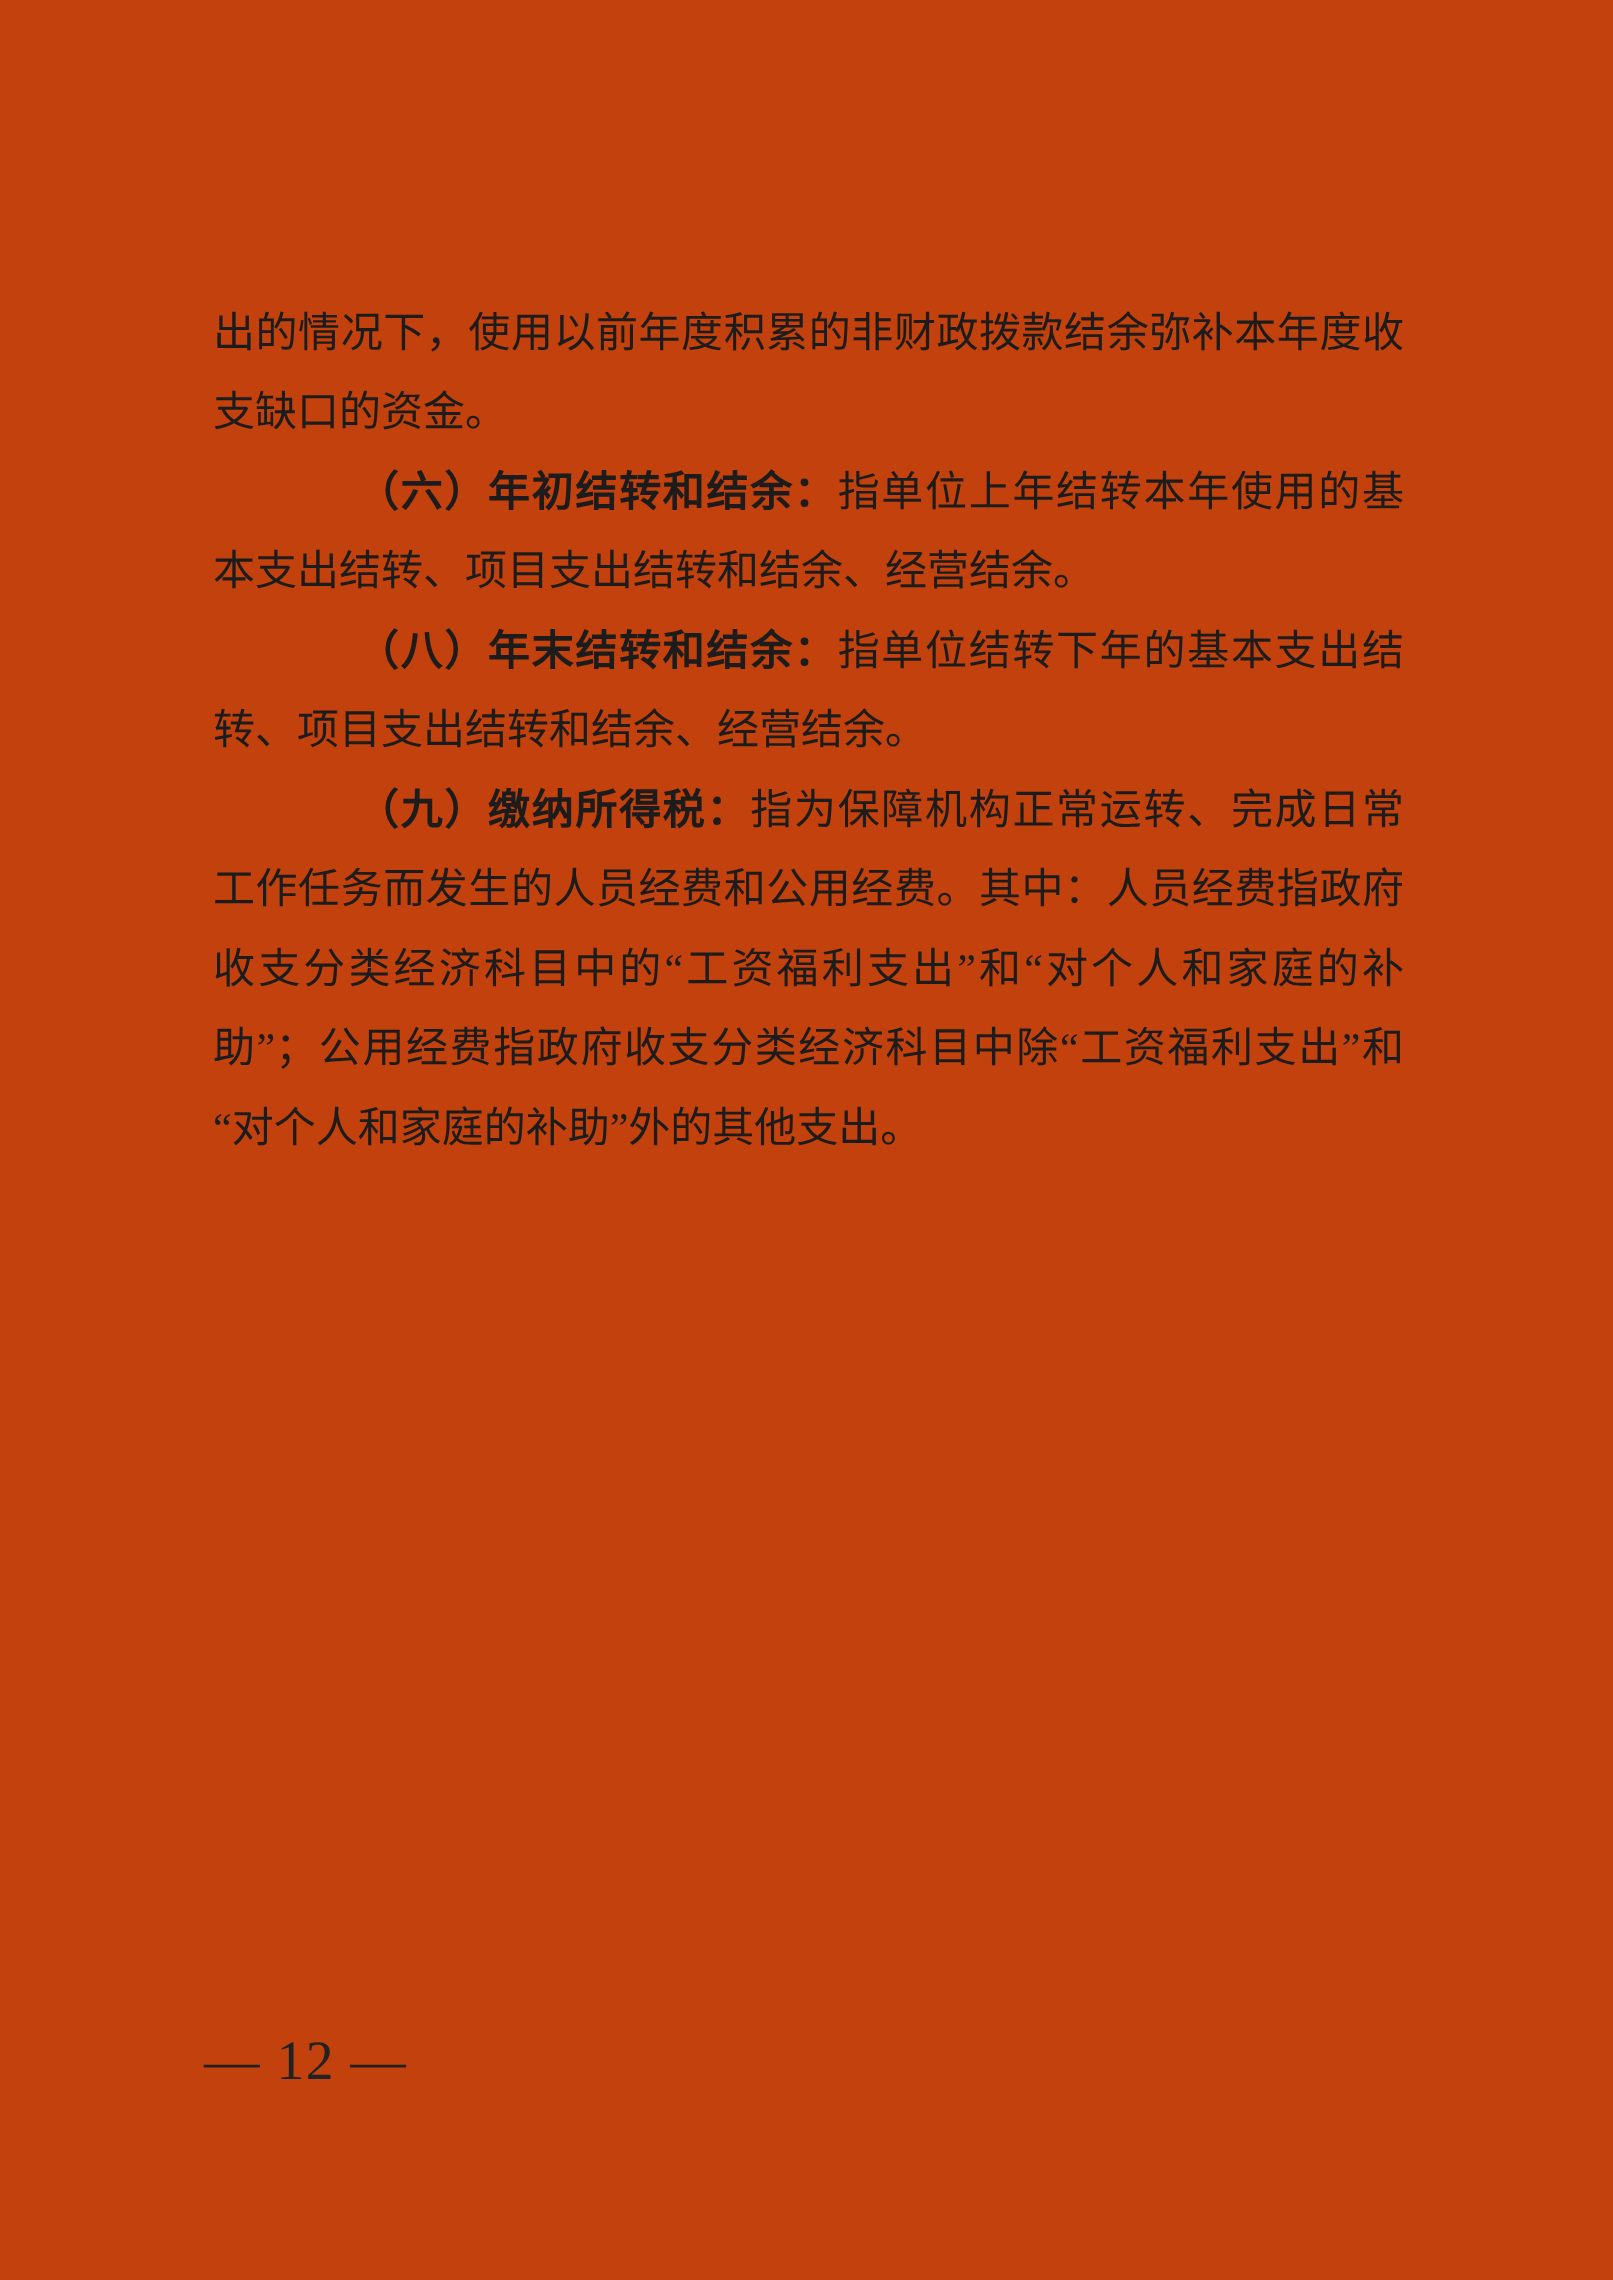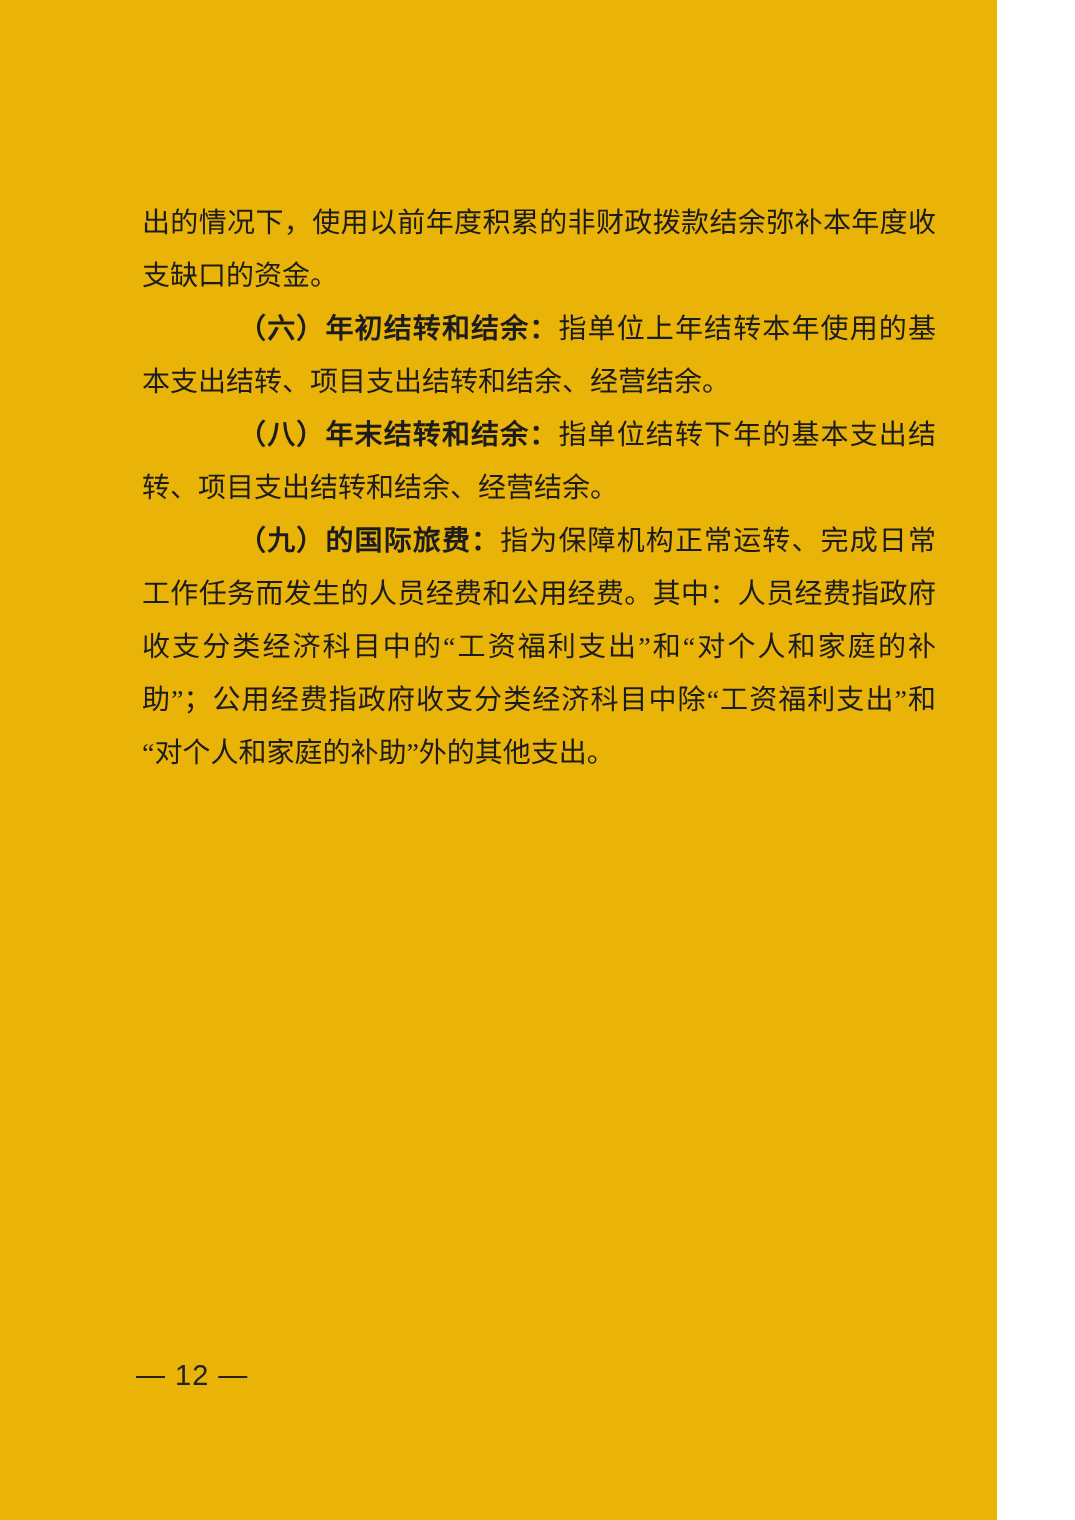"出的情况下，使用以前年度积累的非财政拨款结余弥补本年度收支缺口的资金。" .page { background: #eab308 -> #c2410c; width: 997px -> 1075px }
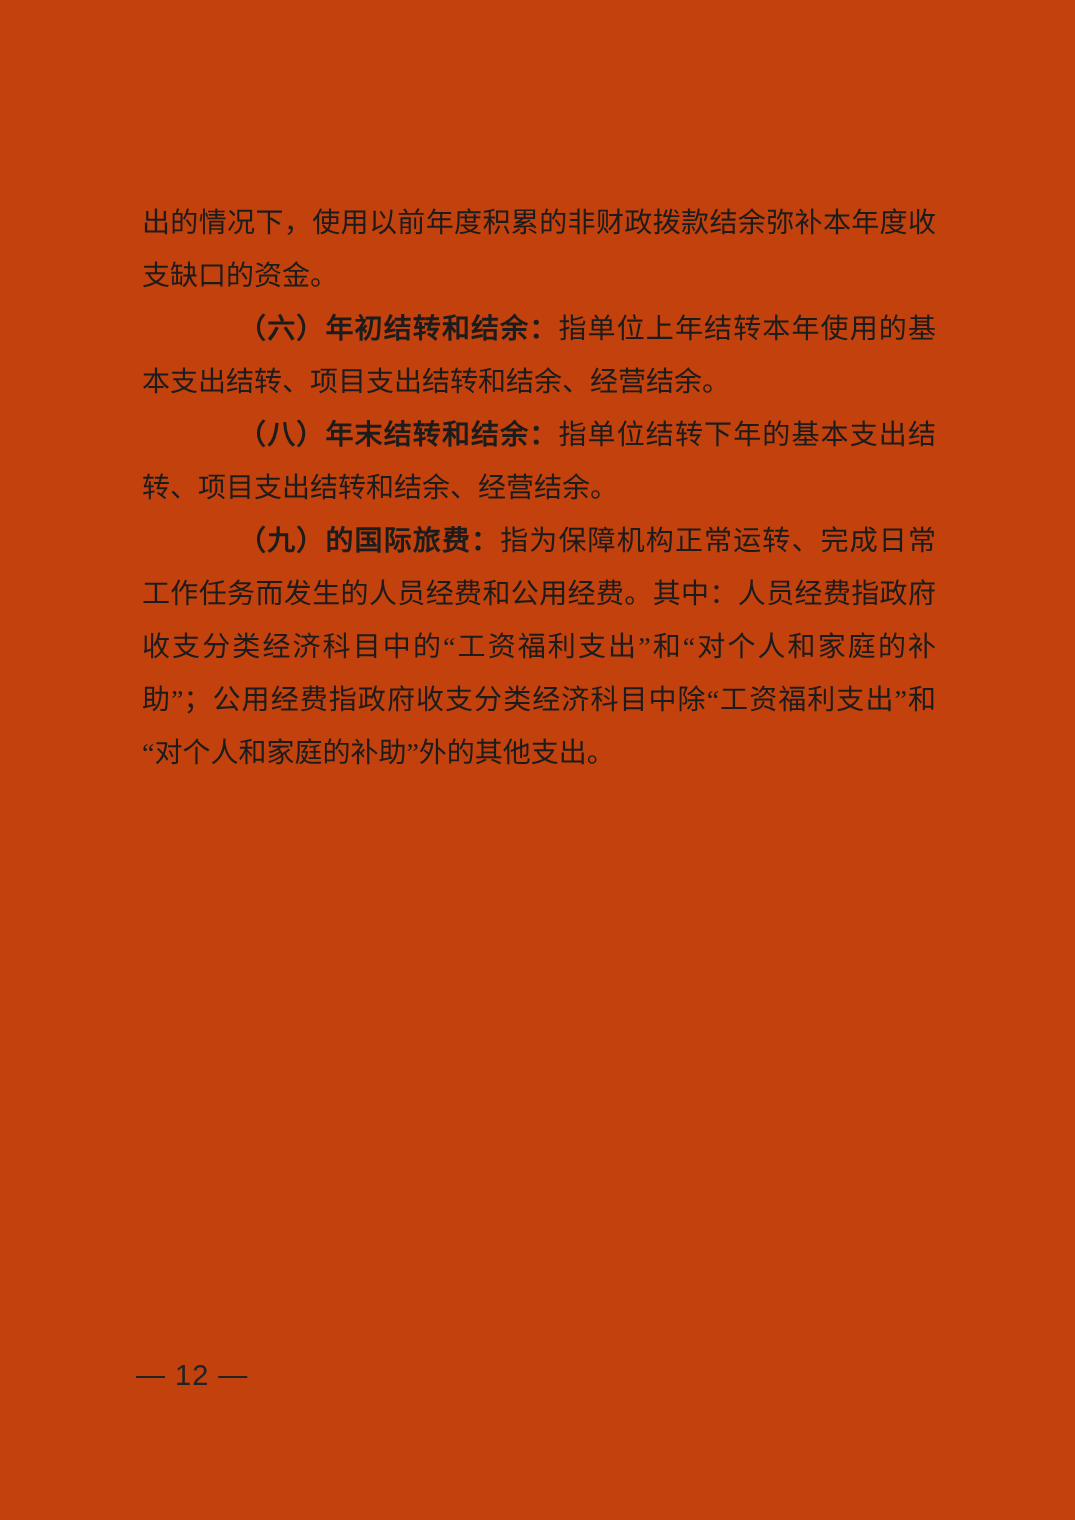"（九）的国际旅费：" span.seg { text: 的国际旅费 -> 缴纳所得税 }
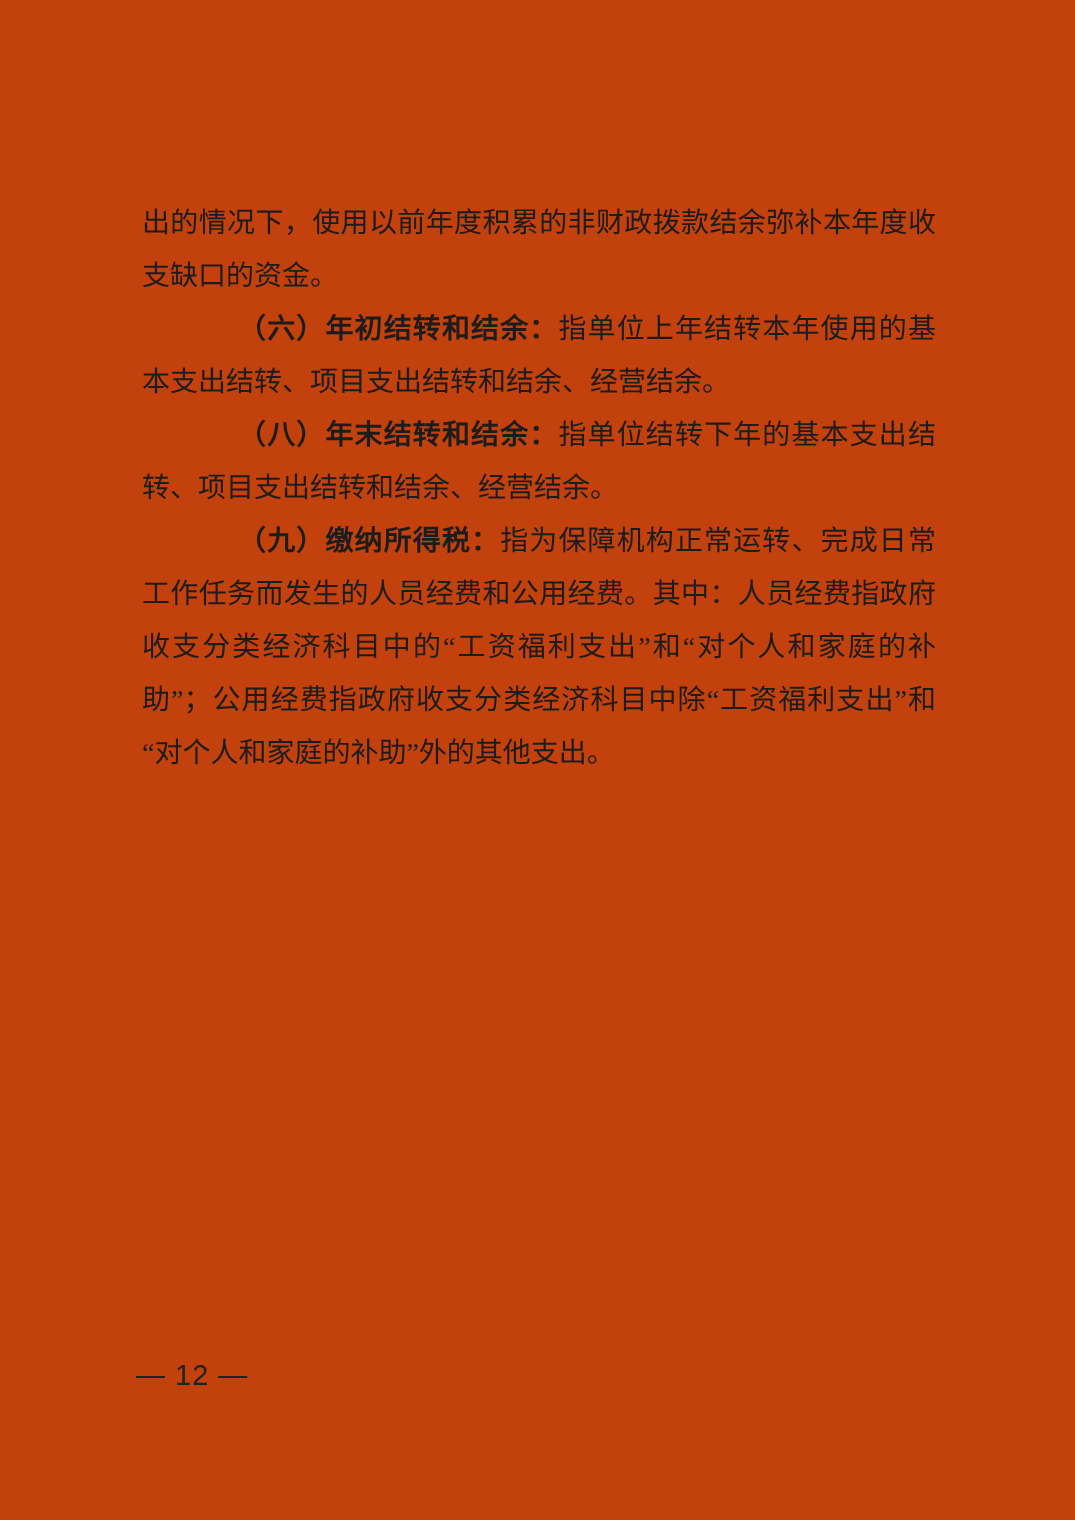"— 12 —" .page-number { font-family: Liberation Sans, sans-serif -> Liberation Serif, serif; font-size: 29px -> 37px }
